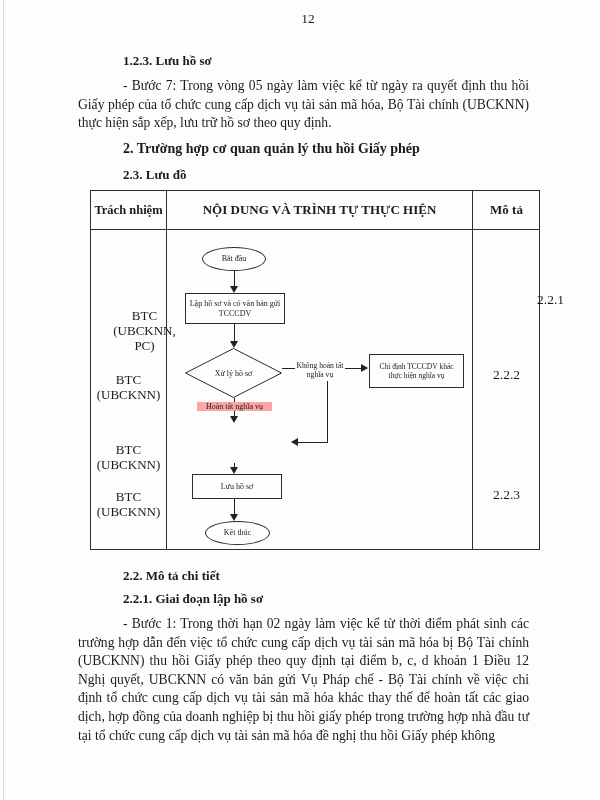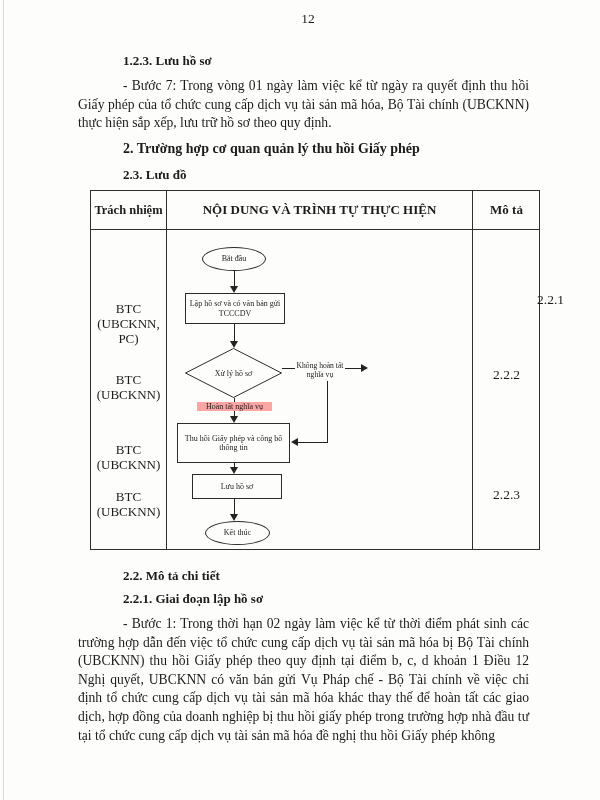"- Bước 7: Trong vòng" div.para { text: 01 -> 05 }
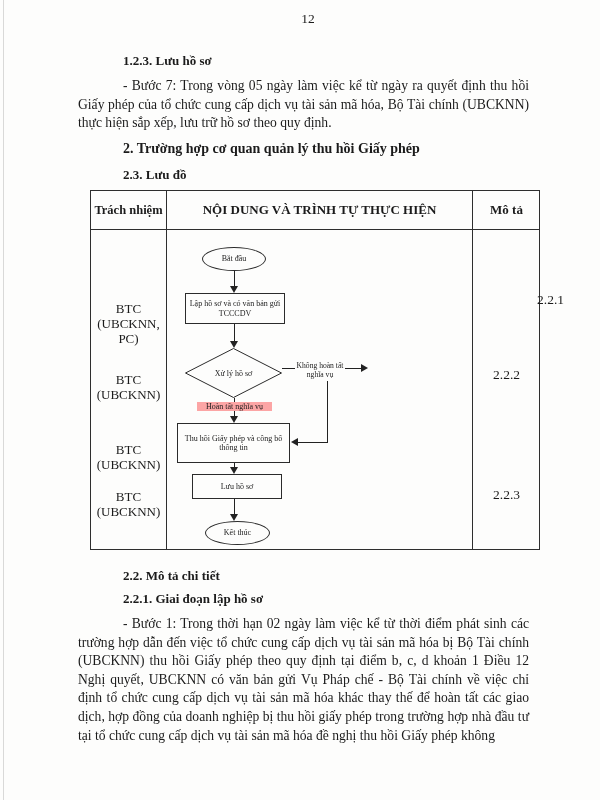"BTC (UBCKNN, PC)" div.resp { margin-left: none -> 16px; top: 110px -> 117px }
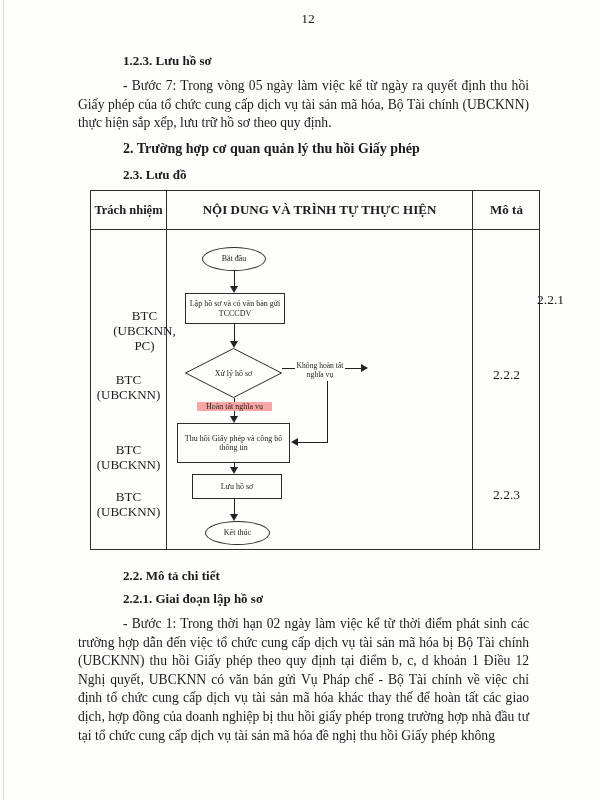"Chỉ định TCCCDV khác thực" div.shape { html: none -> <div>Chỉ định TCCCDV khác thực hiện nghĩa vụ</div> }
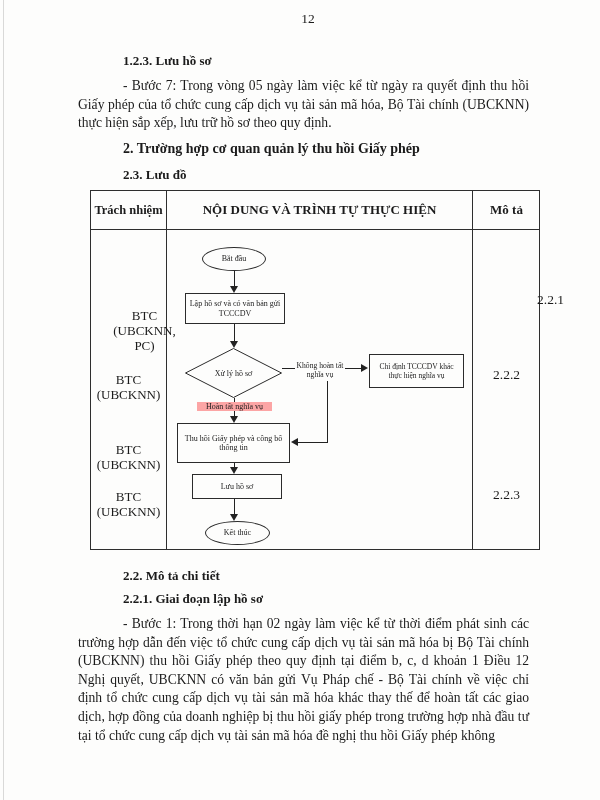"Thu hồi Giấy phép và" div.shape { html: <div>Thu hồi Giấy phép và công bố thông tin</div> -> none }
